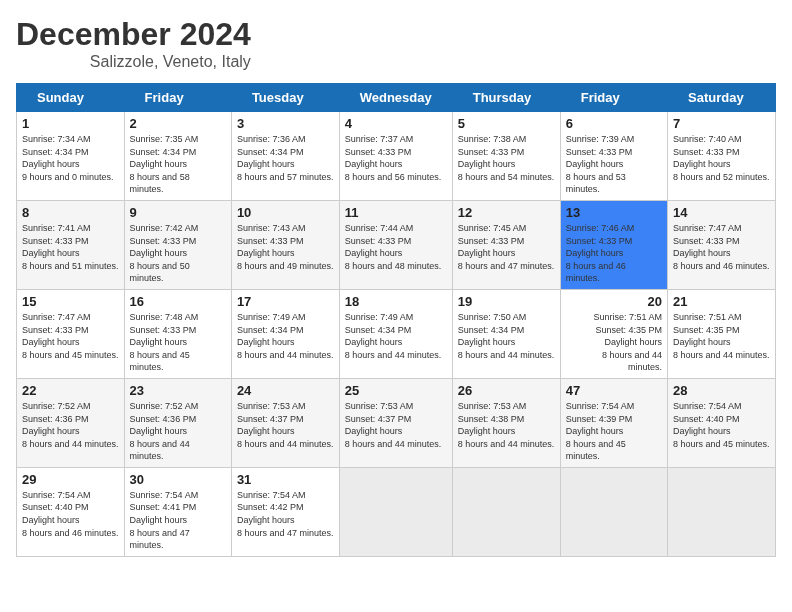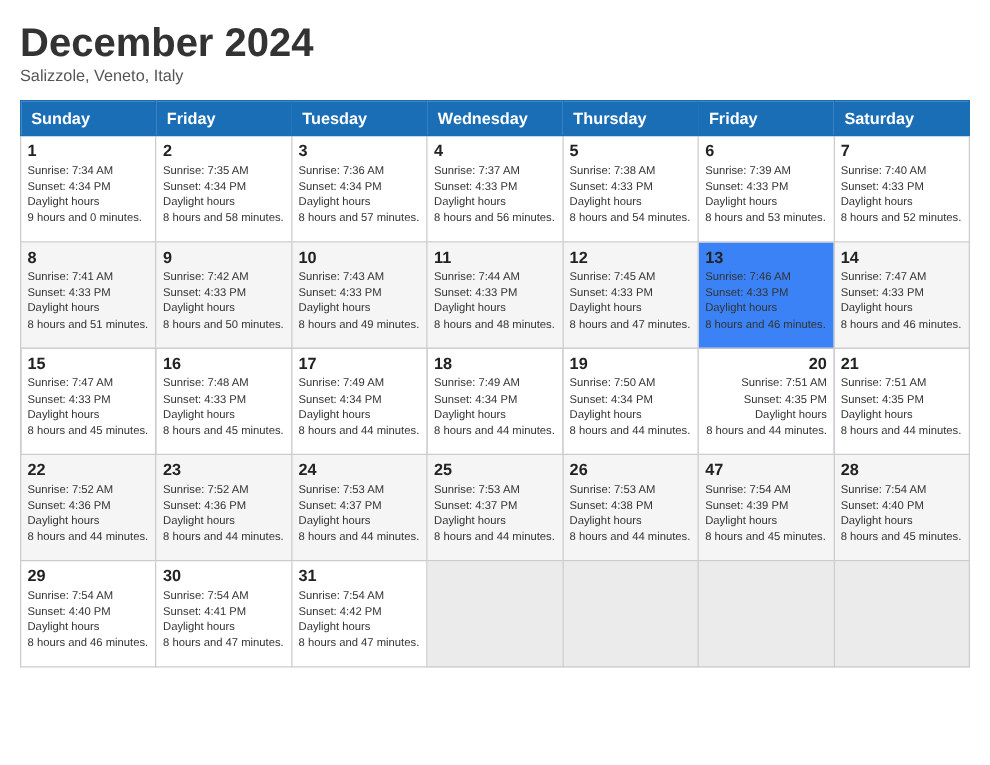"December 2024" .title-block { text-align: none -> right }
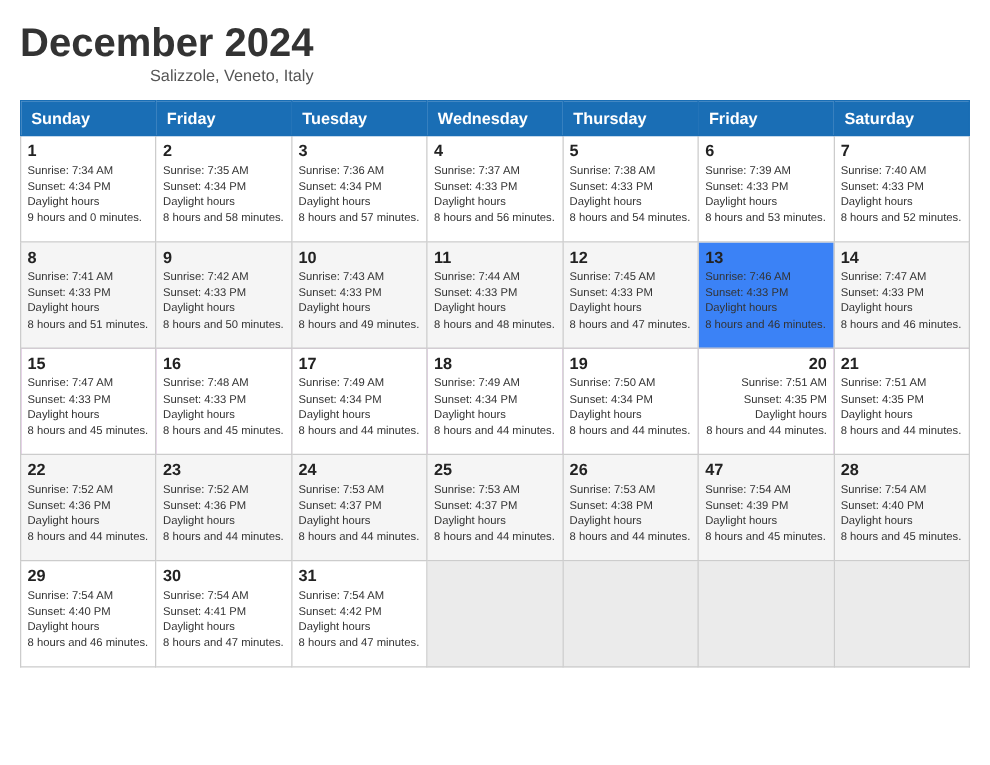"Salizzole, Veneto, Italy" .location { font-size: 13px -> 16px }
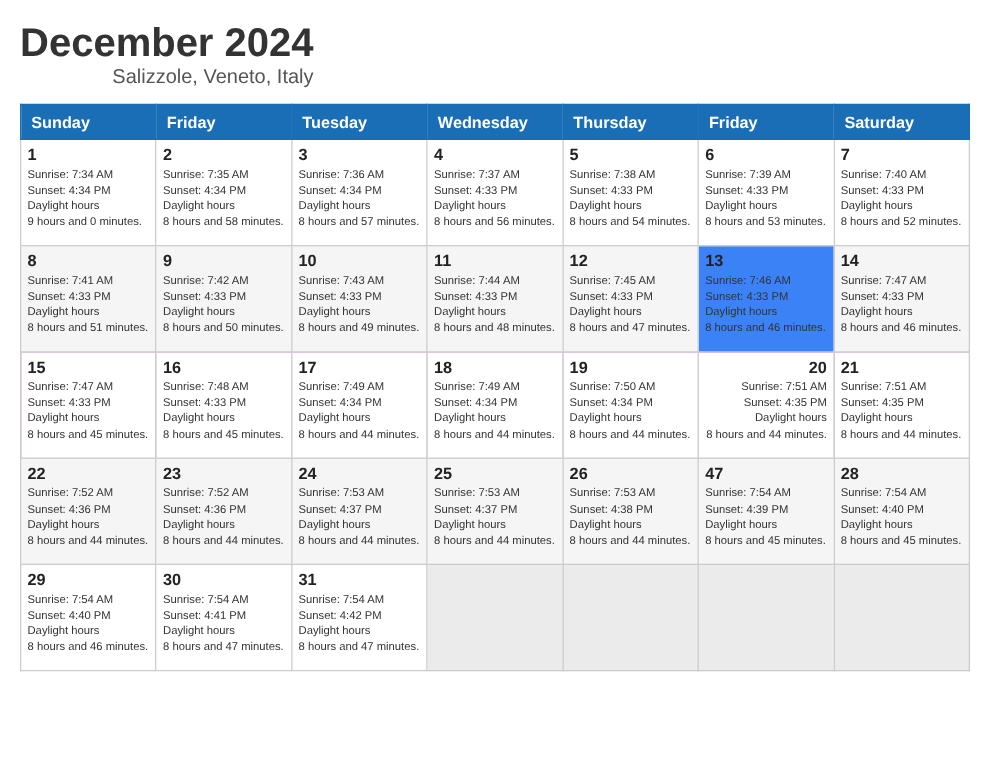"Sunday" .calendar th { padding: 6px 8px -> 6px 20px }
